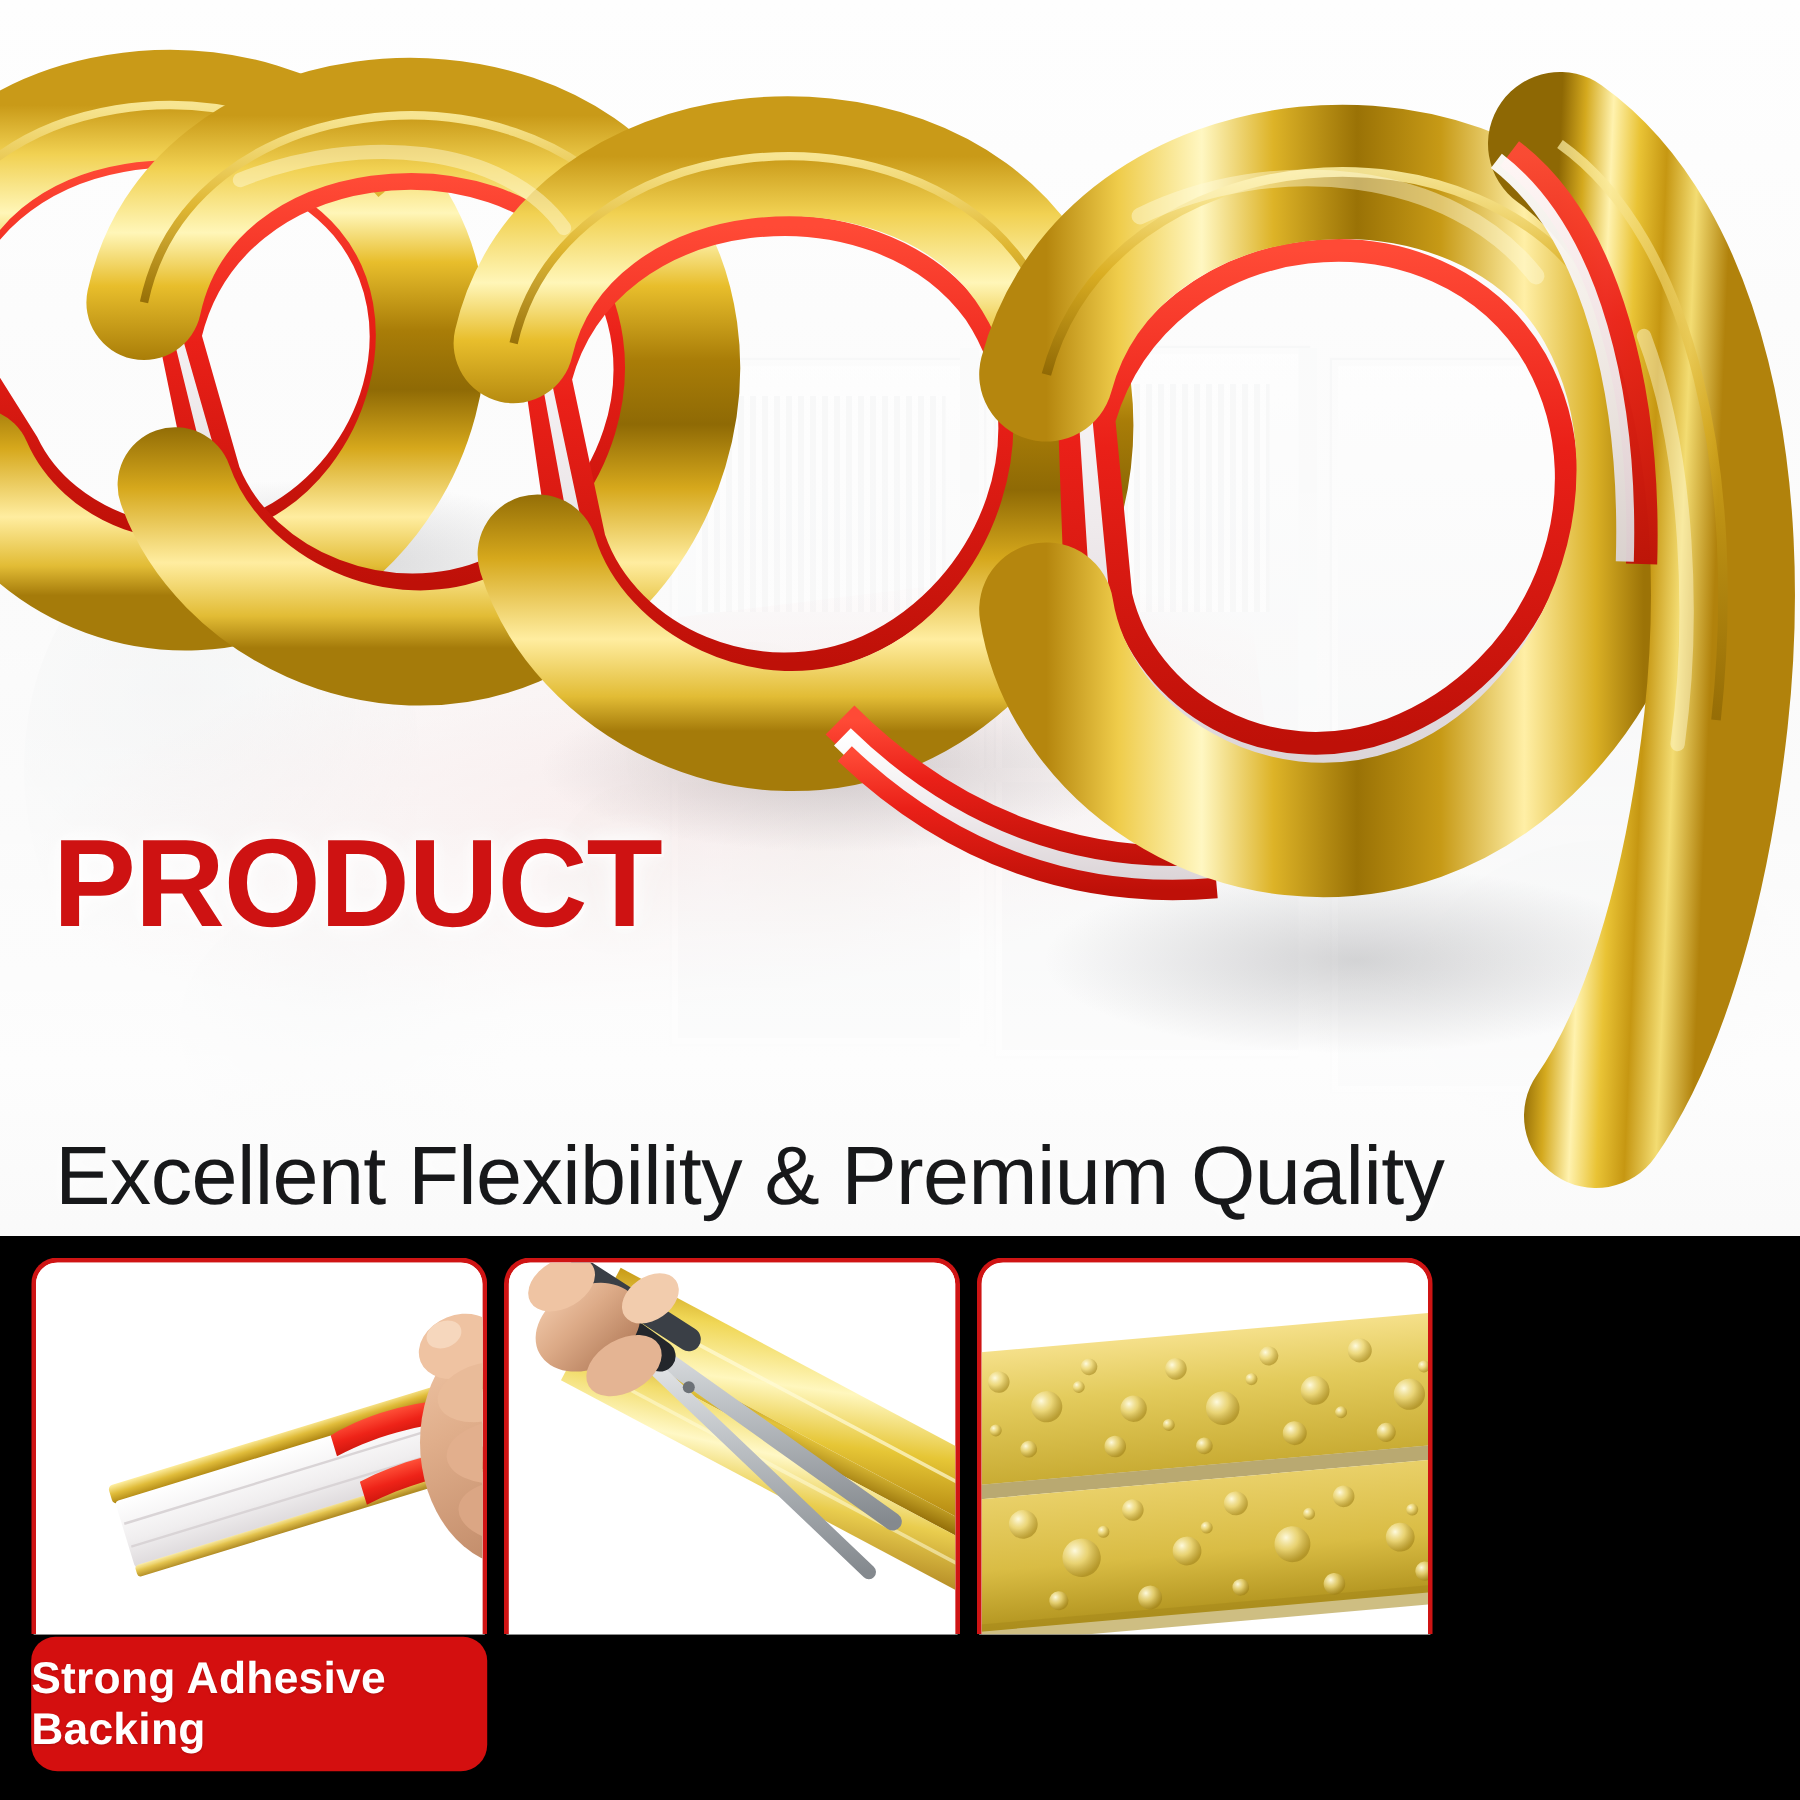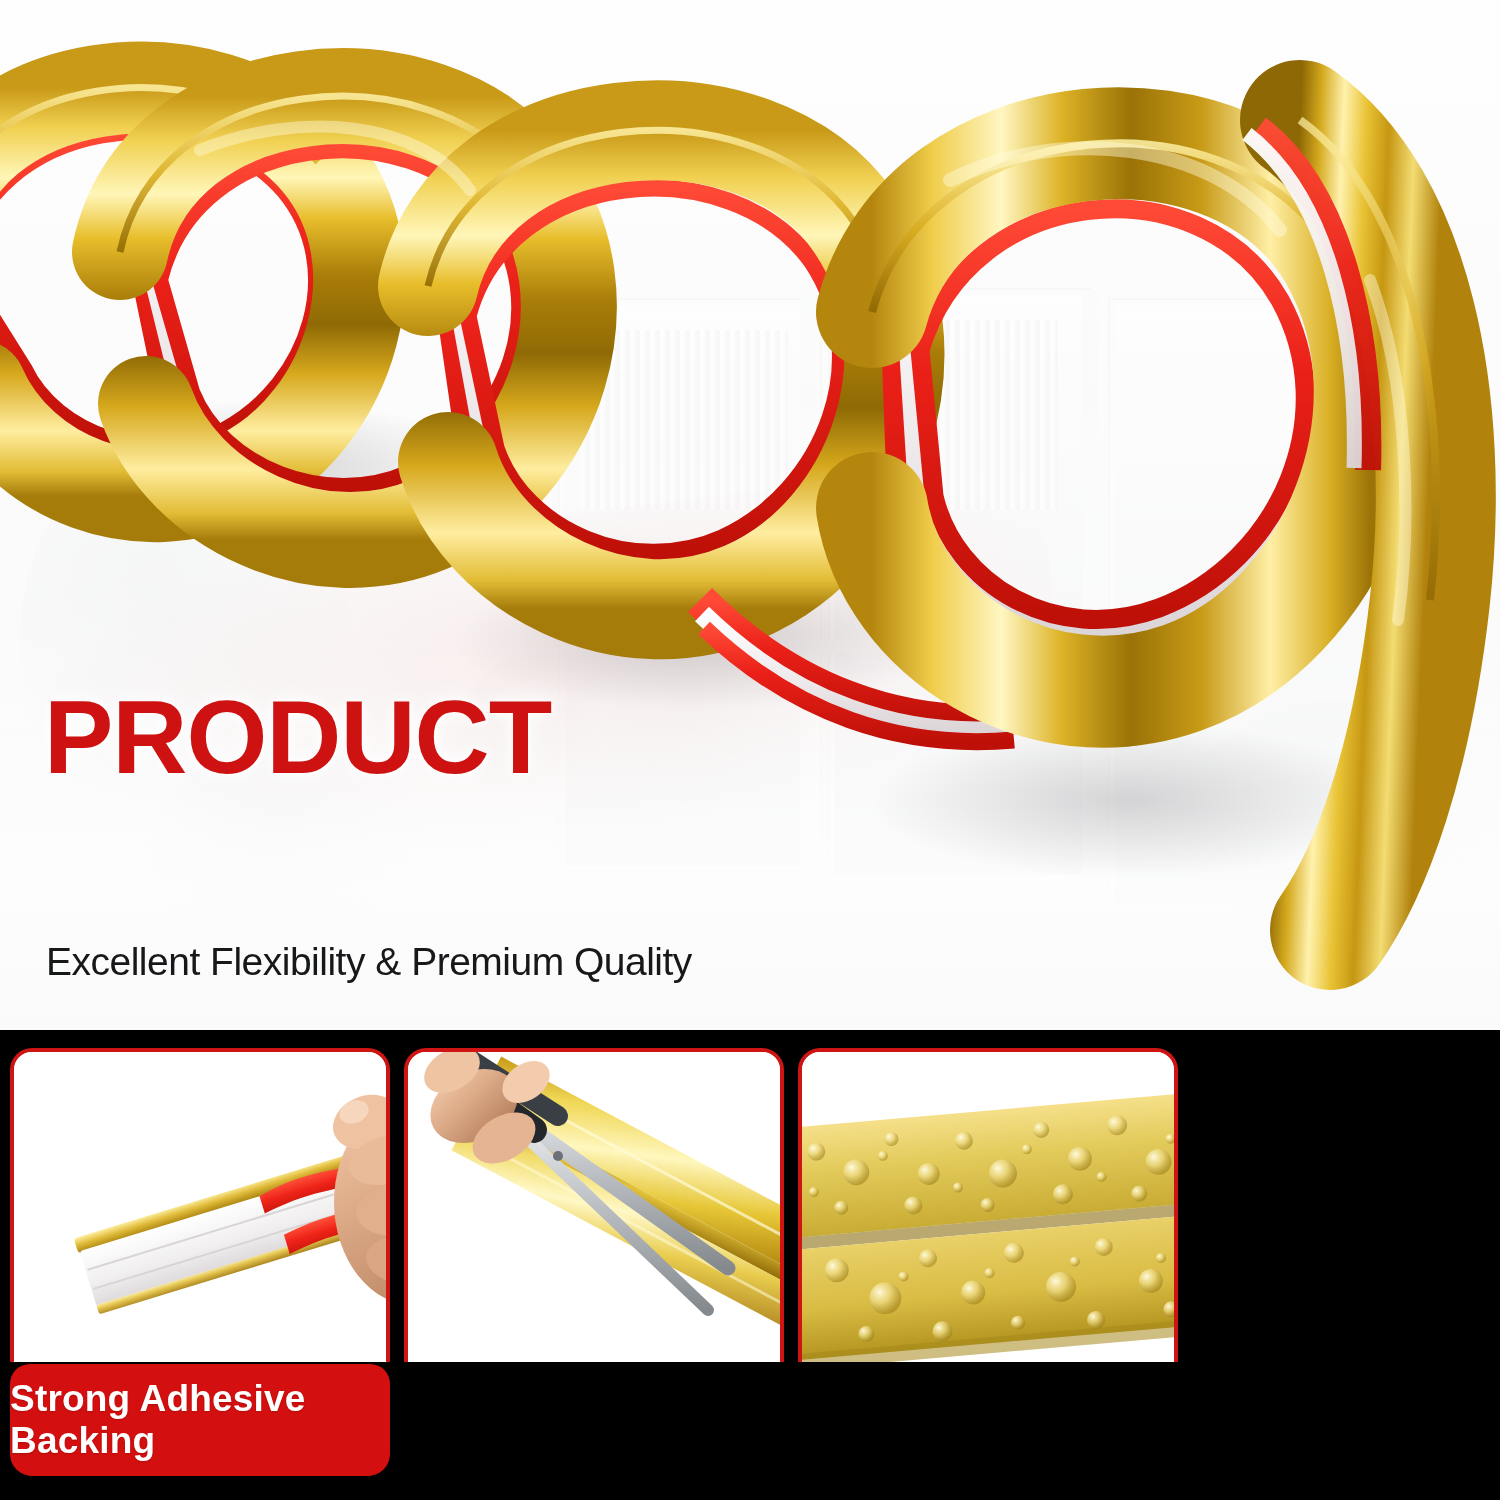"Excellent Flexibility & Premium Quality" .subtitle { font-size: 39px -> 69px }
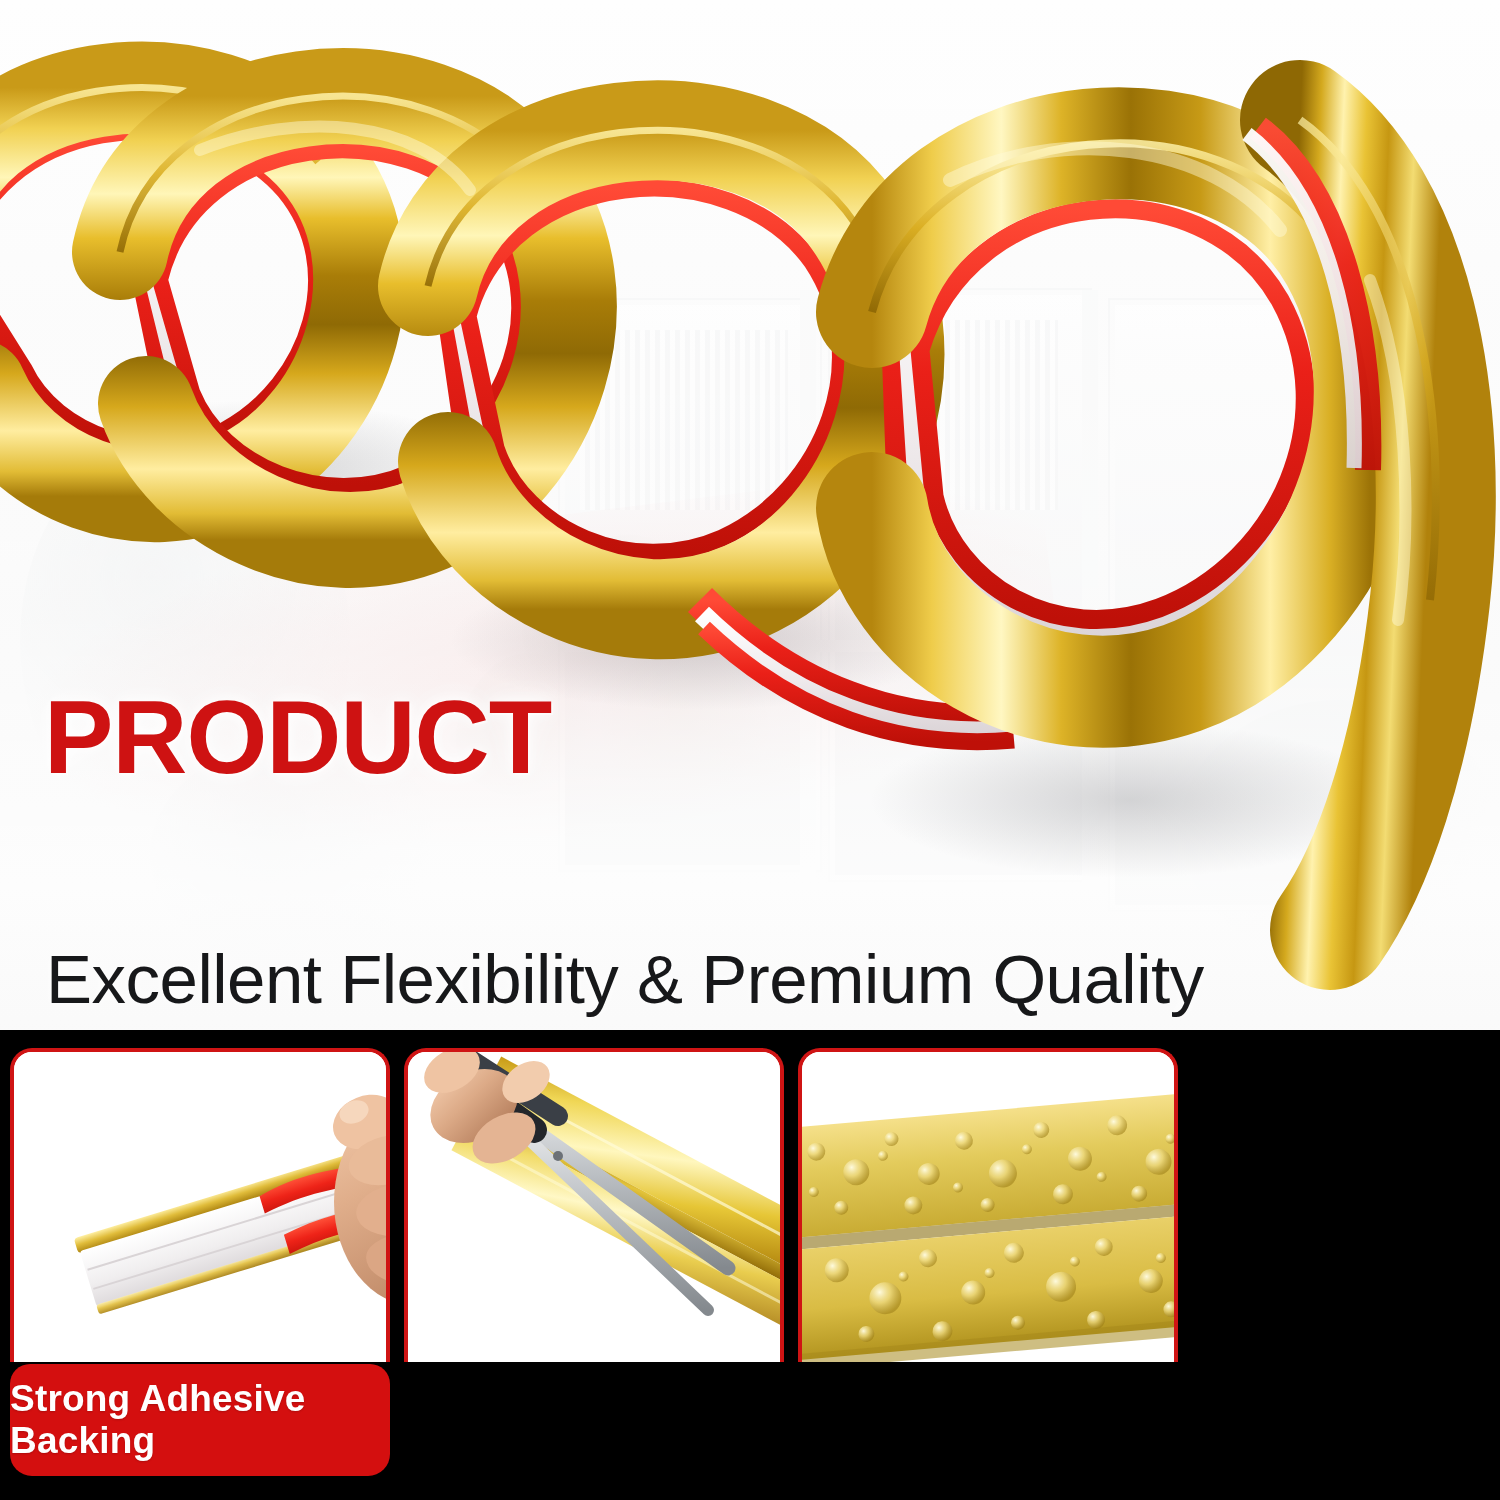"Strong Adhesive Backing" .features { left: 0 -> 16px }
